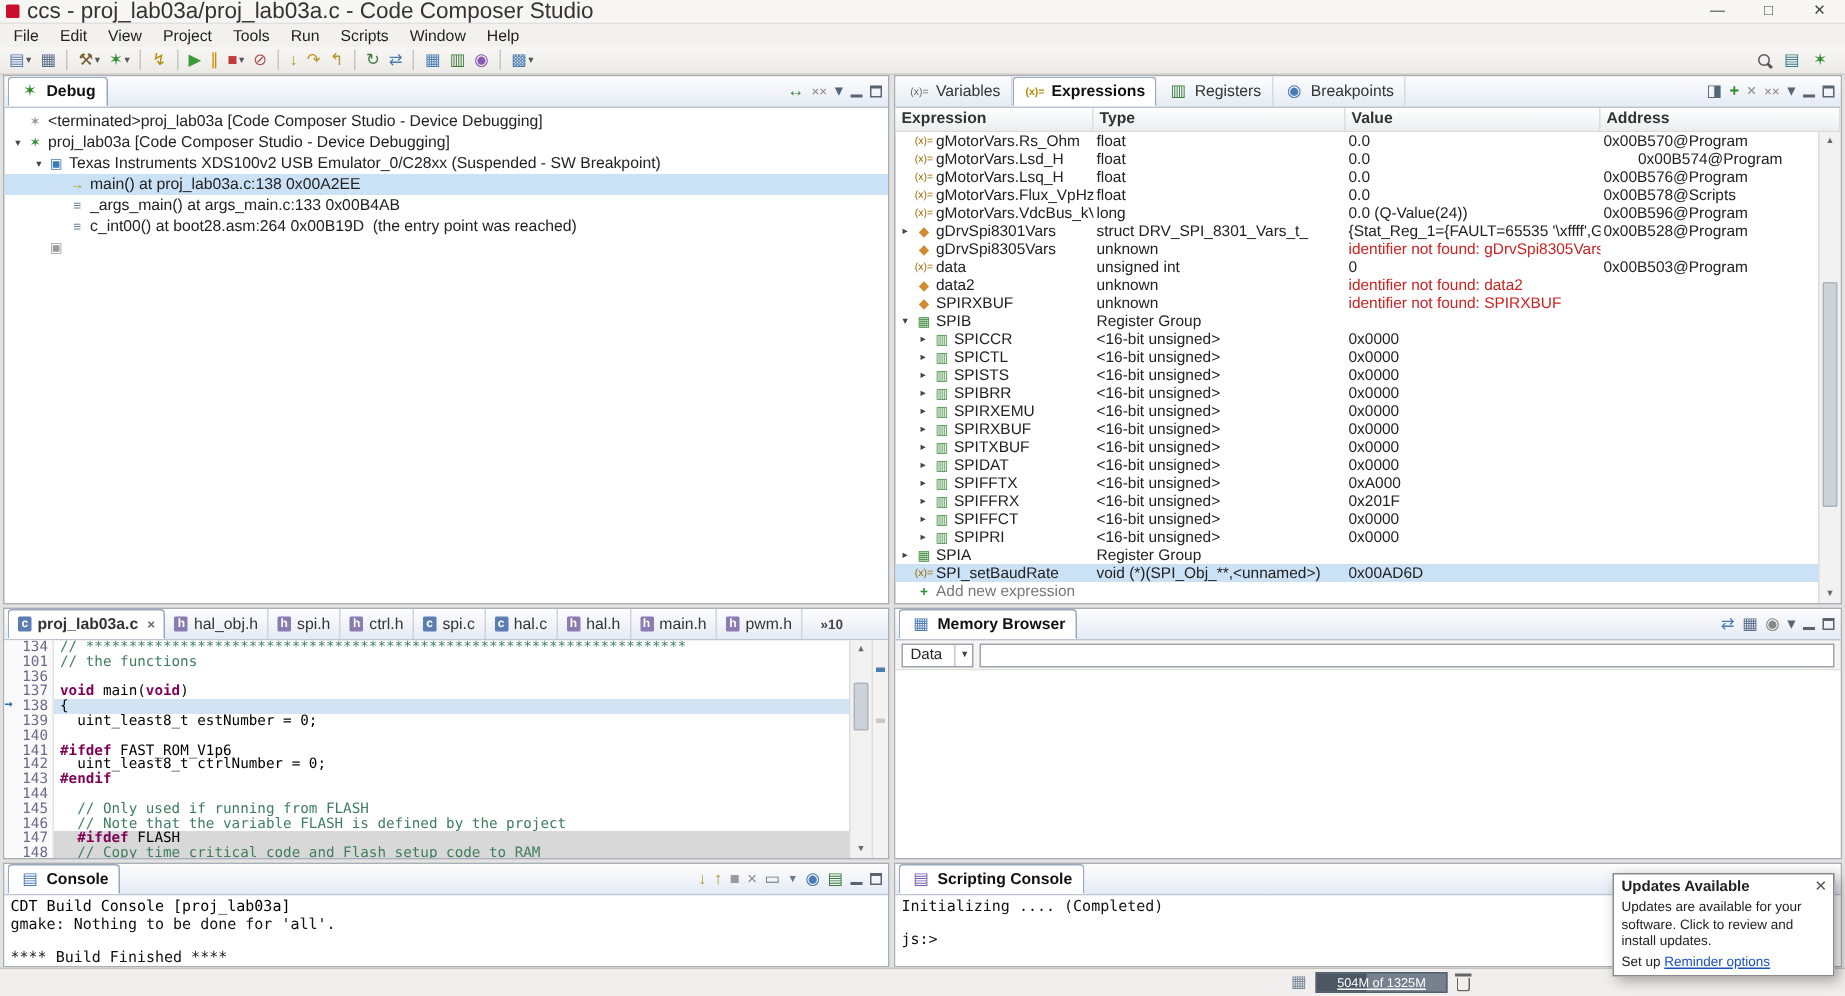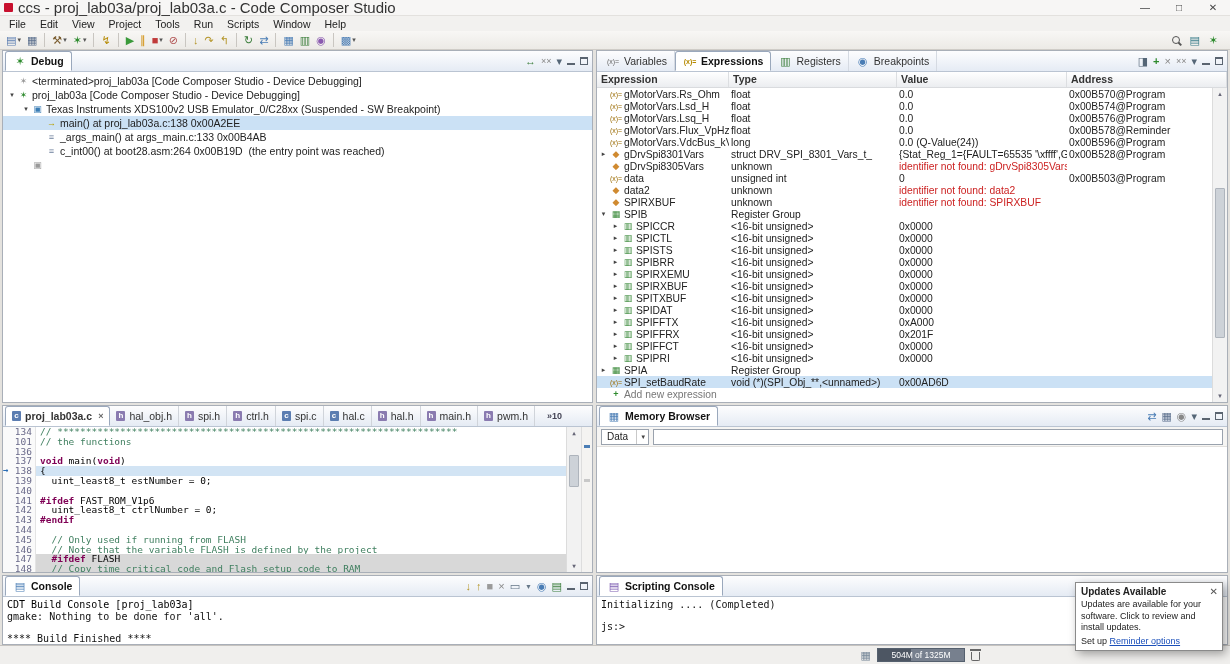"0x00B574@Program" div.ecell { margin-left: none -> 23px }
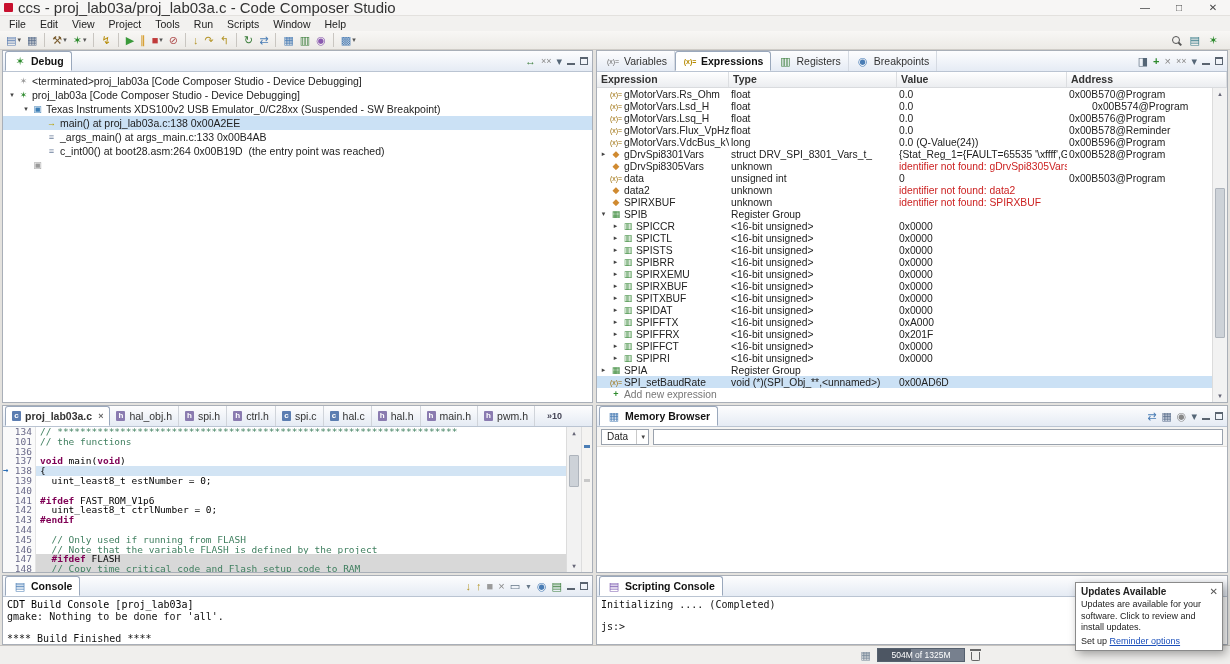"0x00B578@Reminder" div.ecell { text: 0x00B578@Reminder -> 0x00B578@Scripts }
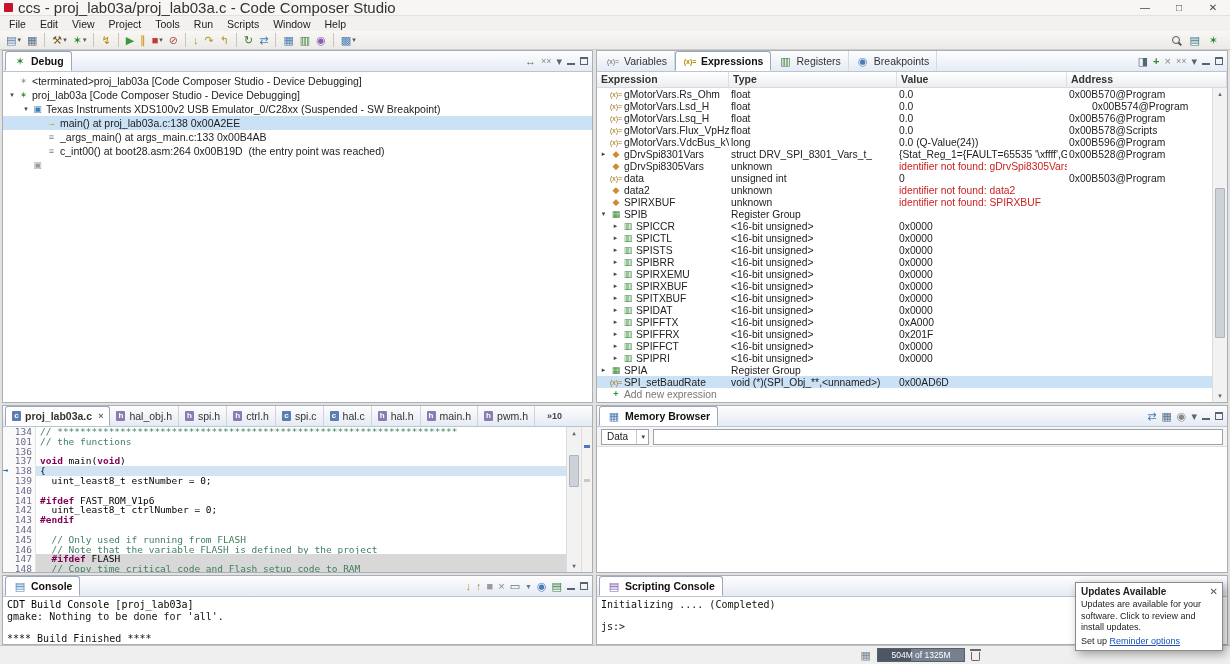"504M of 1325M" .heap-label { text-decoration: none -> underline }
